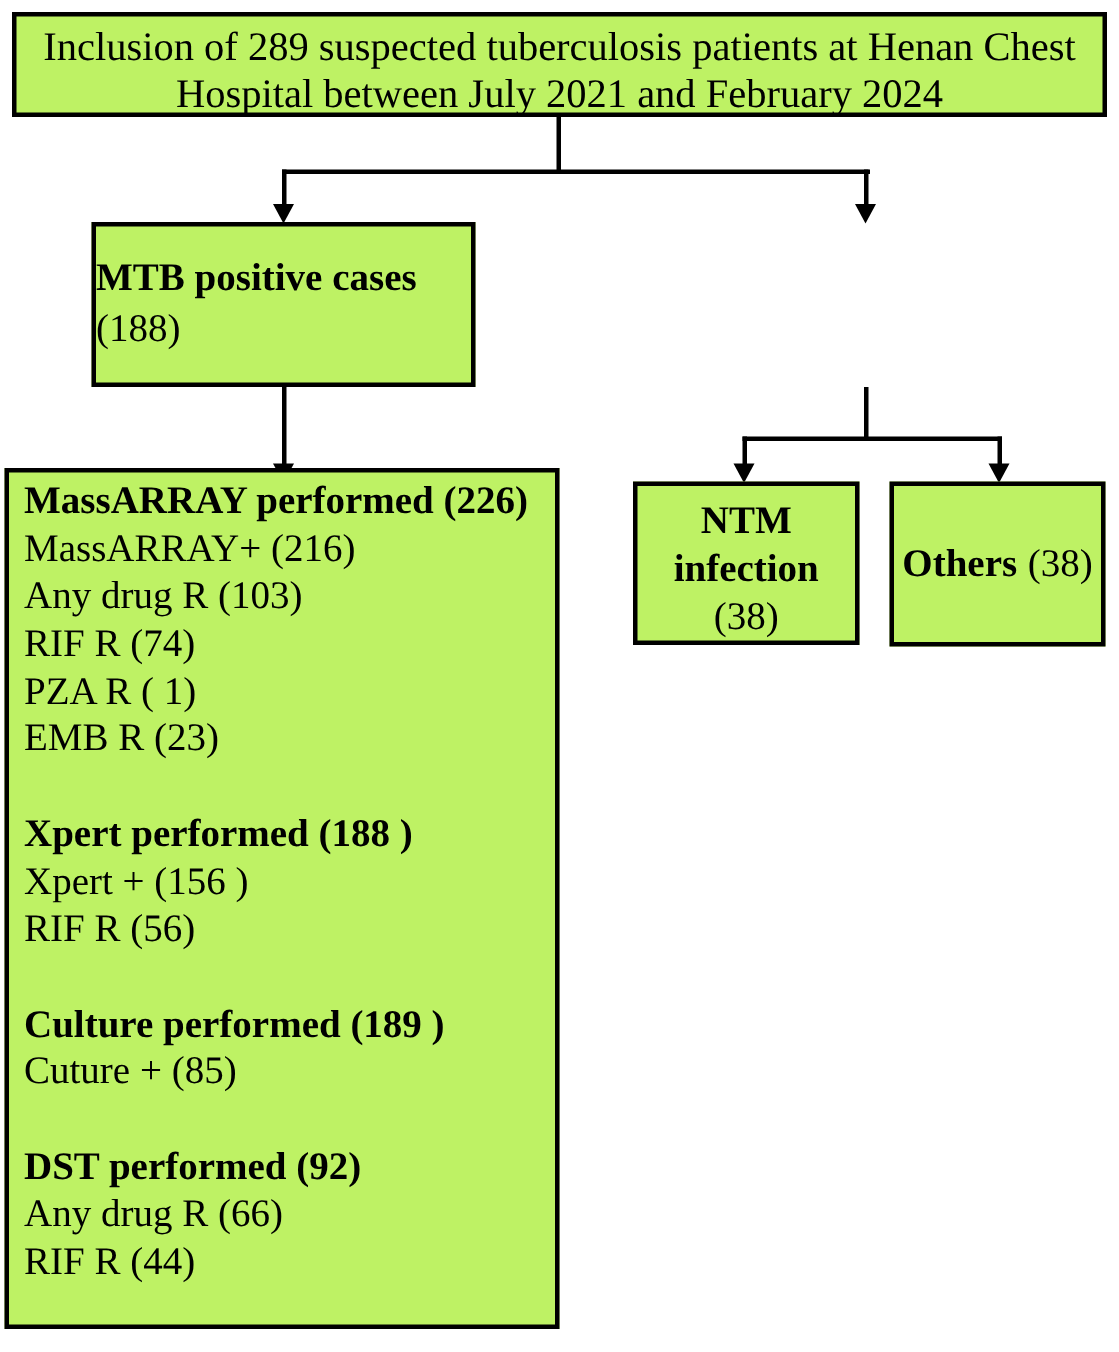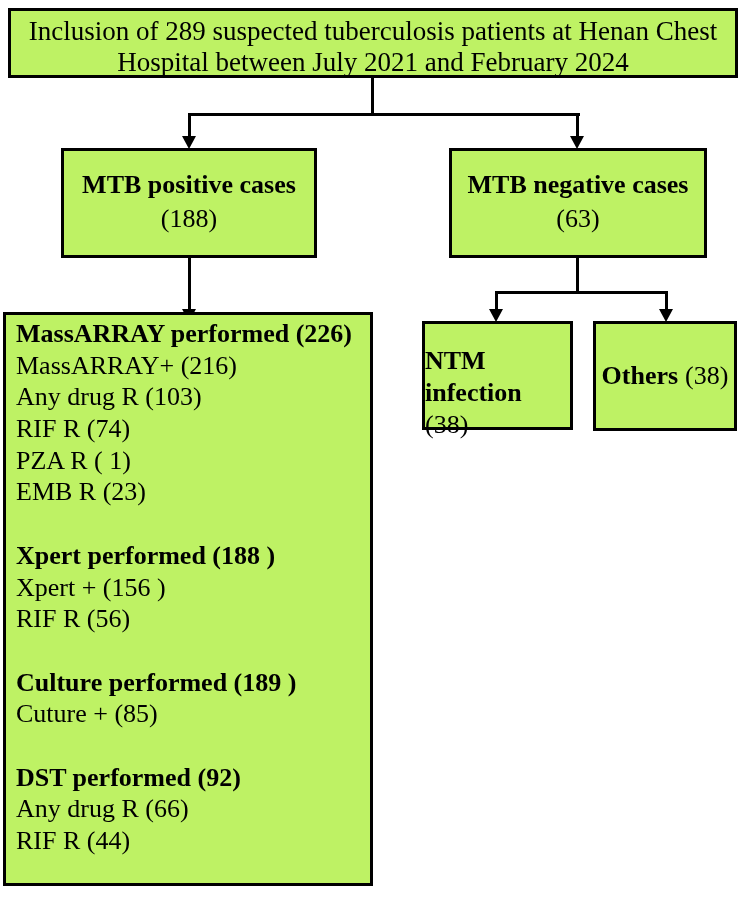"MTB positive cases" .mtb-box { text-align: center -> left }
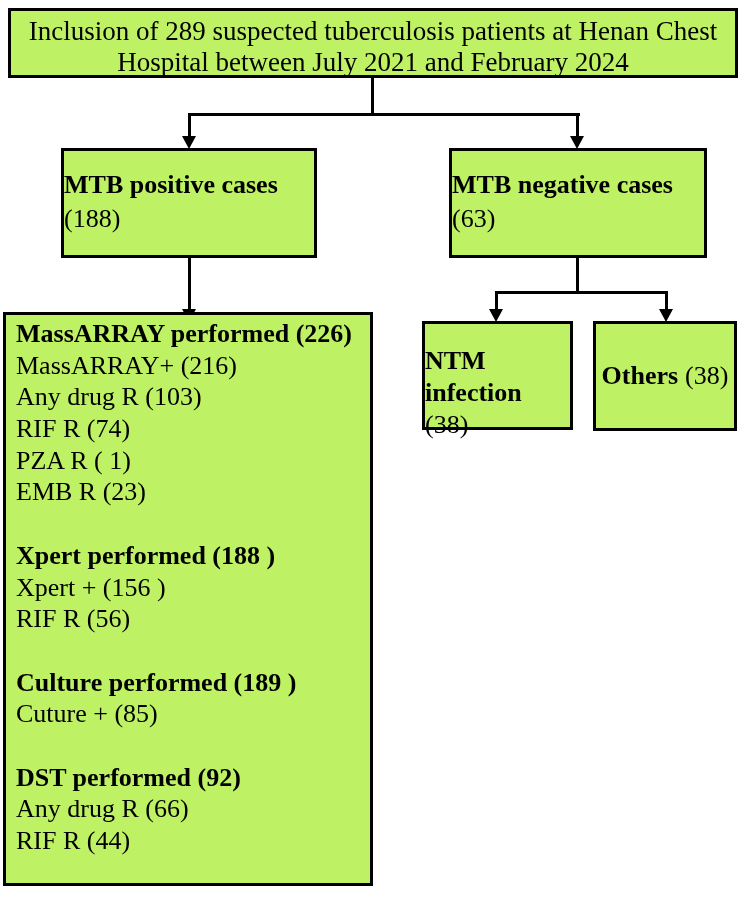"MTB negative cases" div.box { html: <div> <div>MTB negative cases</div> <div>(63)</div> </div> -> none }
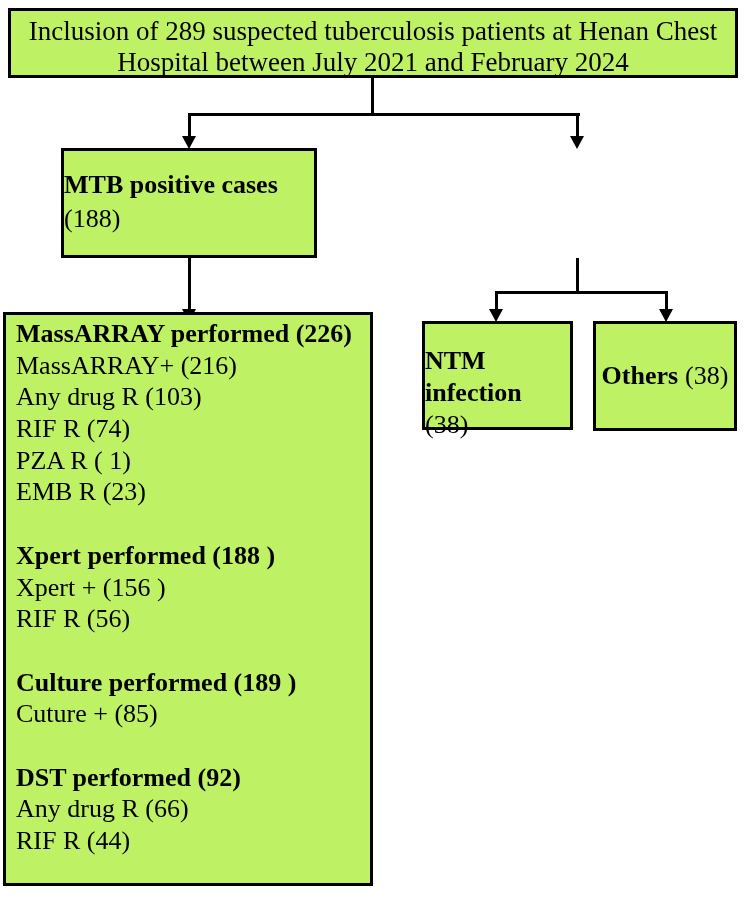"NTM" .ntm-box { padding-top: 21px -> 7px; text-align: none -> center }
